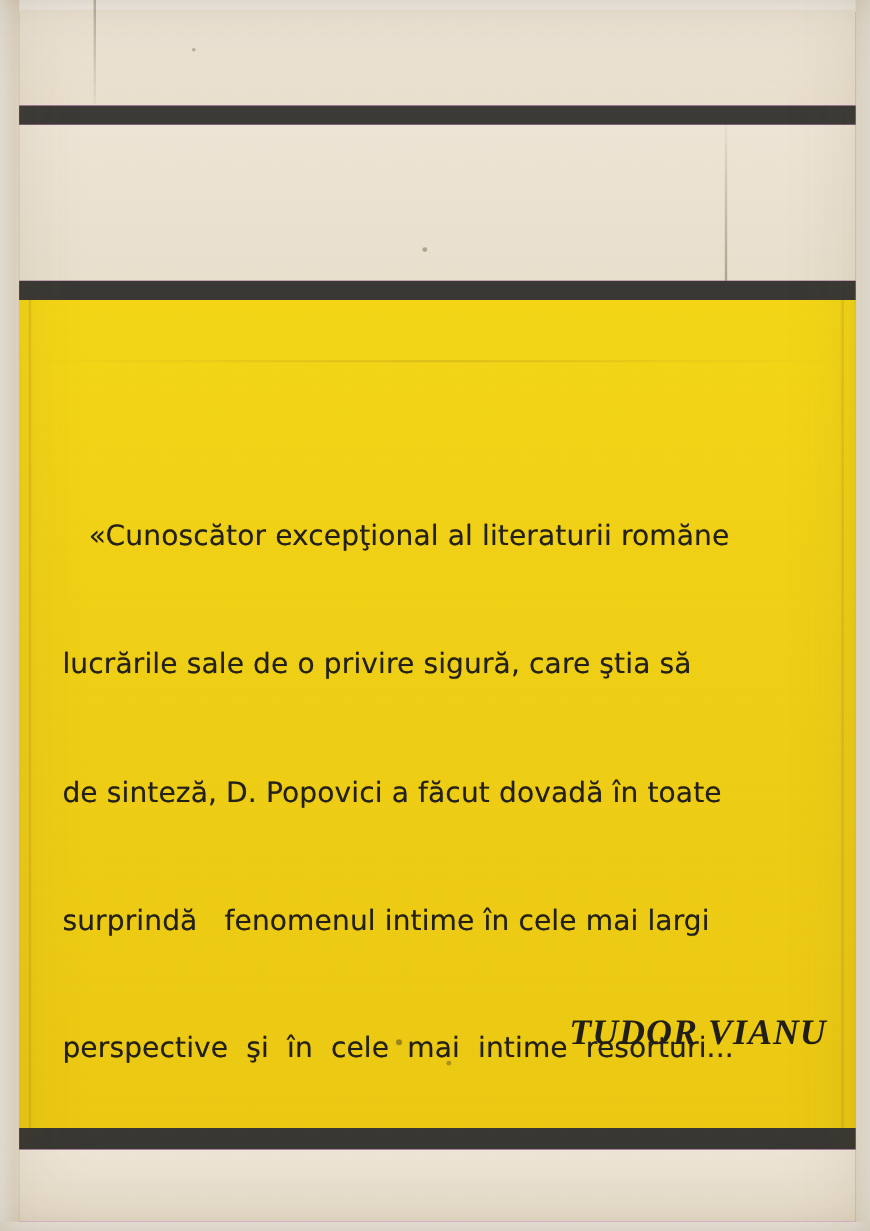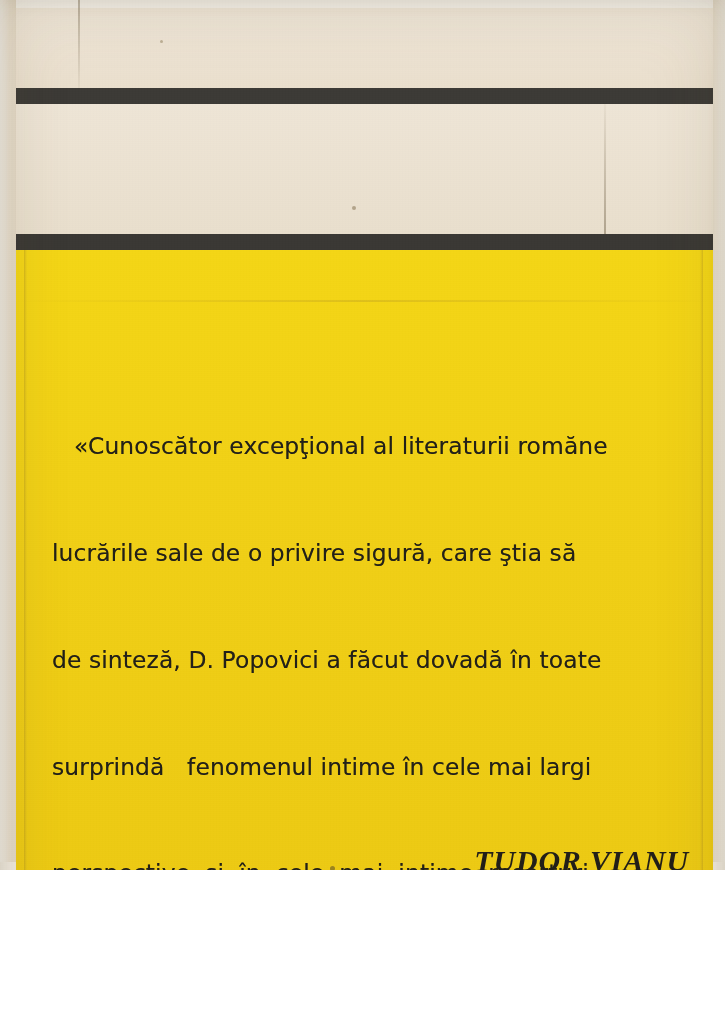"«Cunoscător excepţional al literaturii" .scan { height: 870px -> 1026px }
